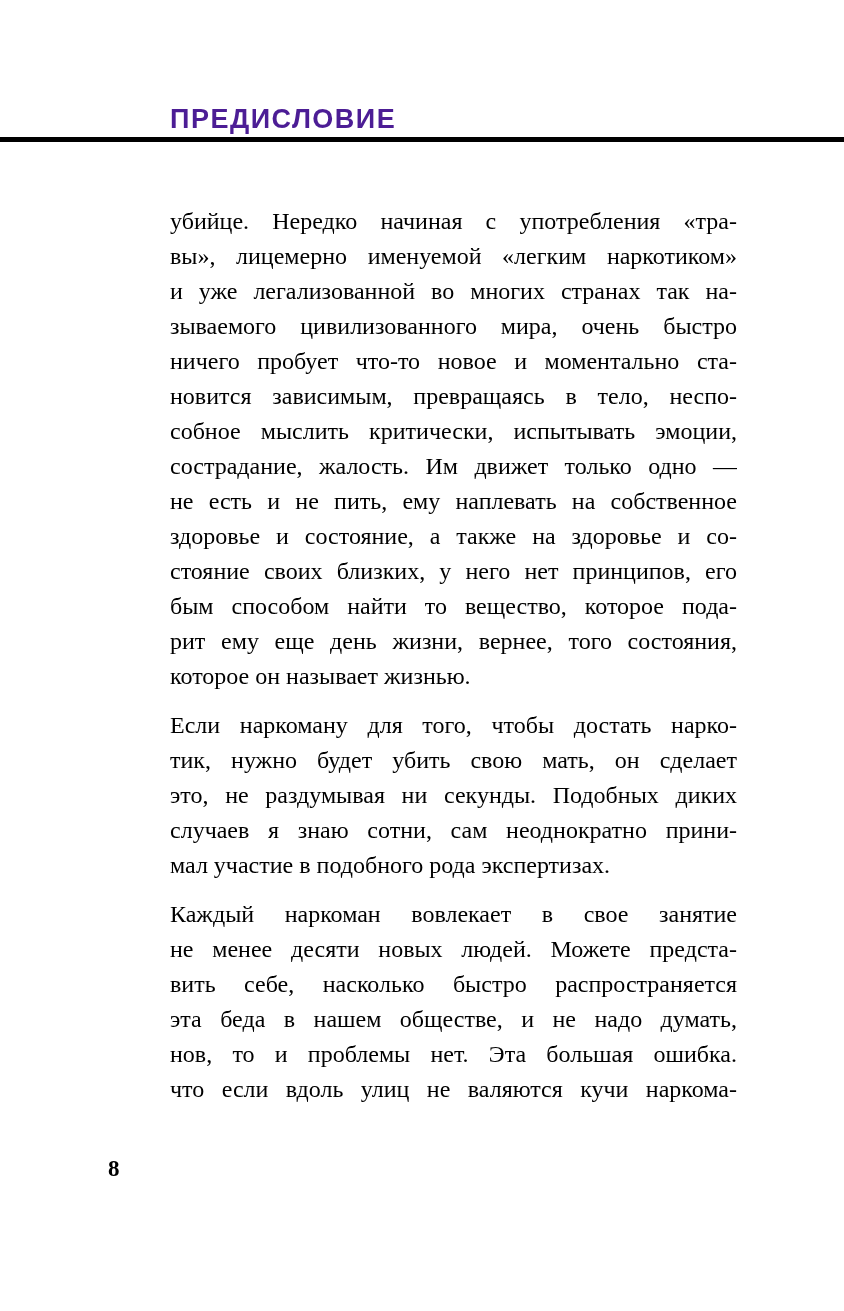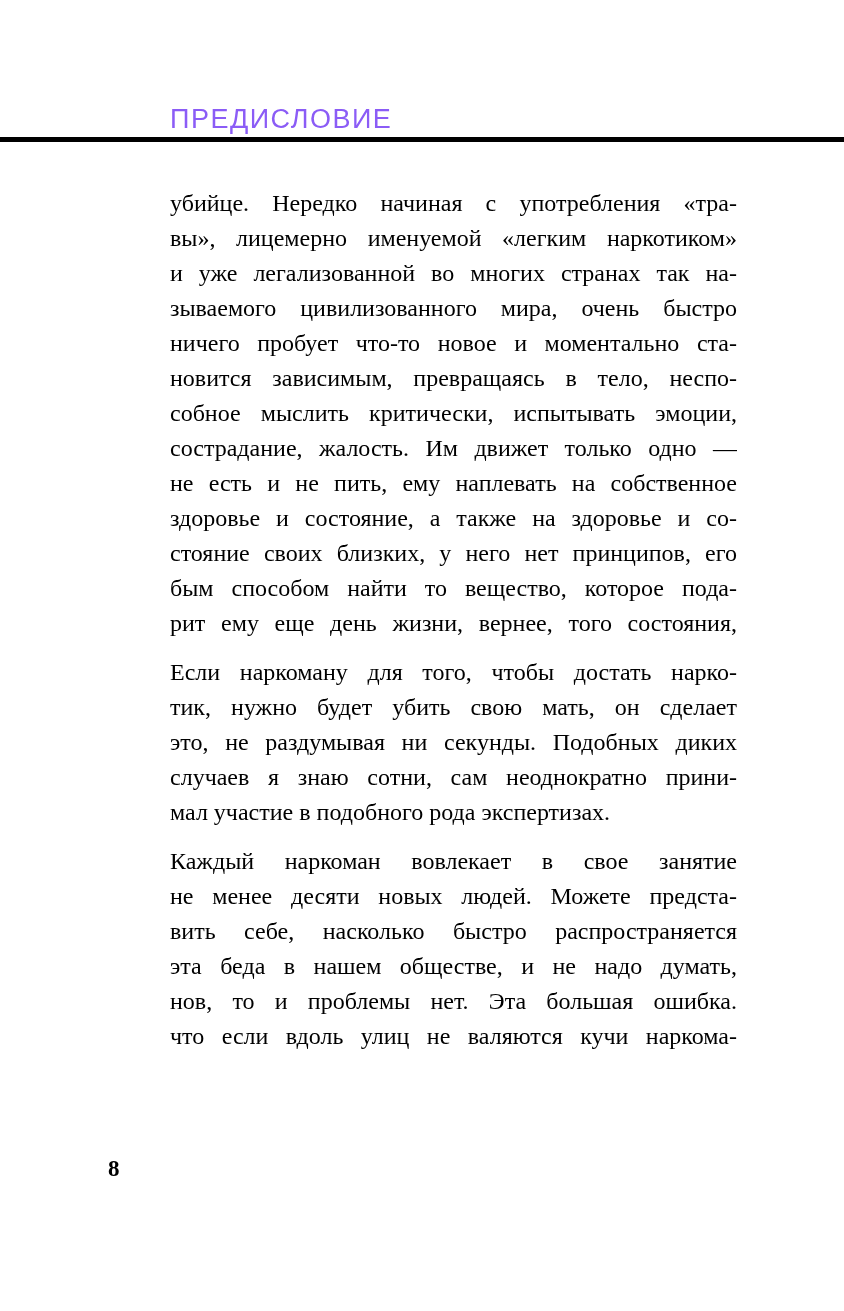"ПРЕДИСЛОВИЕ" .header-title { color: #8b5cf6 -> #4c1d95; font-weight: normal -> bold }
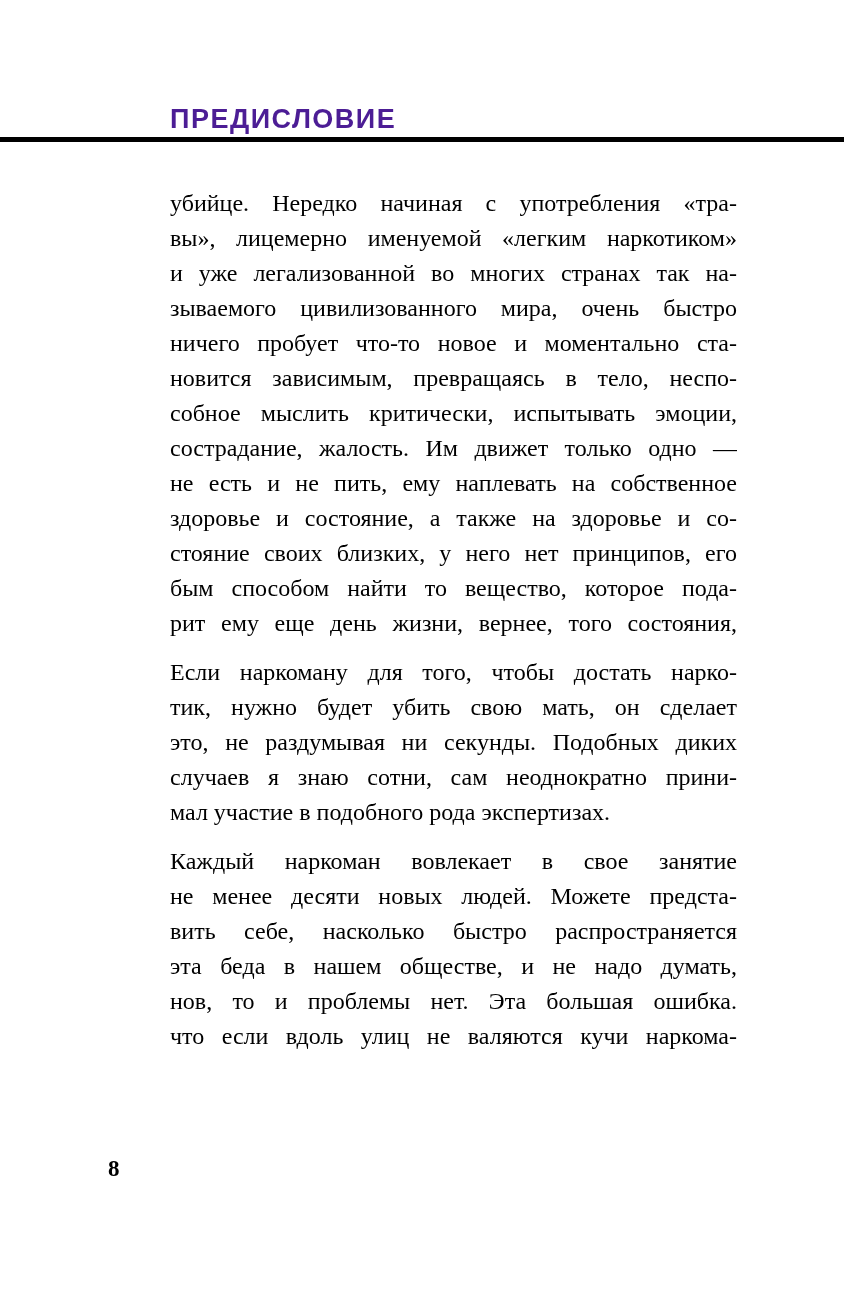"убийце. Нередко начиная с употребления" .text-block { top: 186px -> 204px }
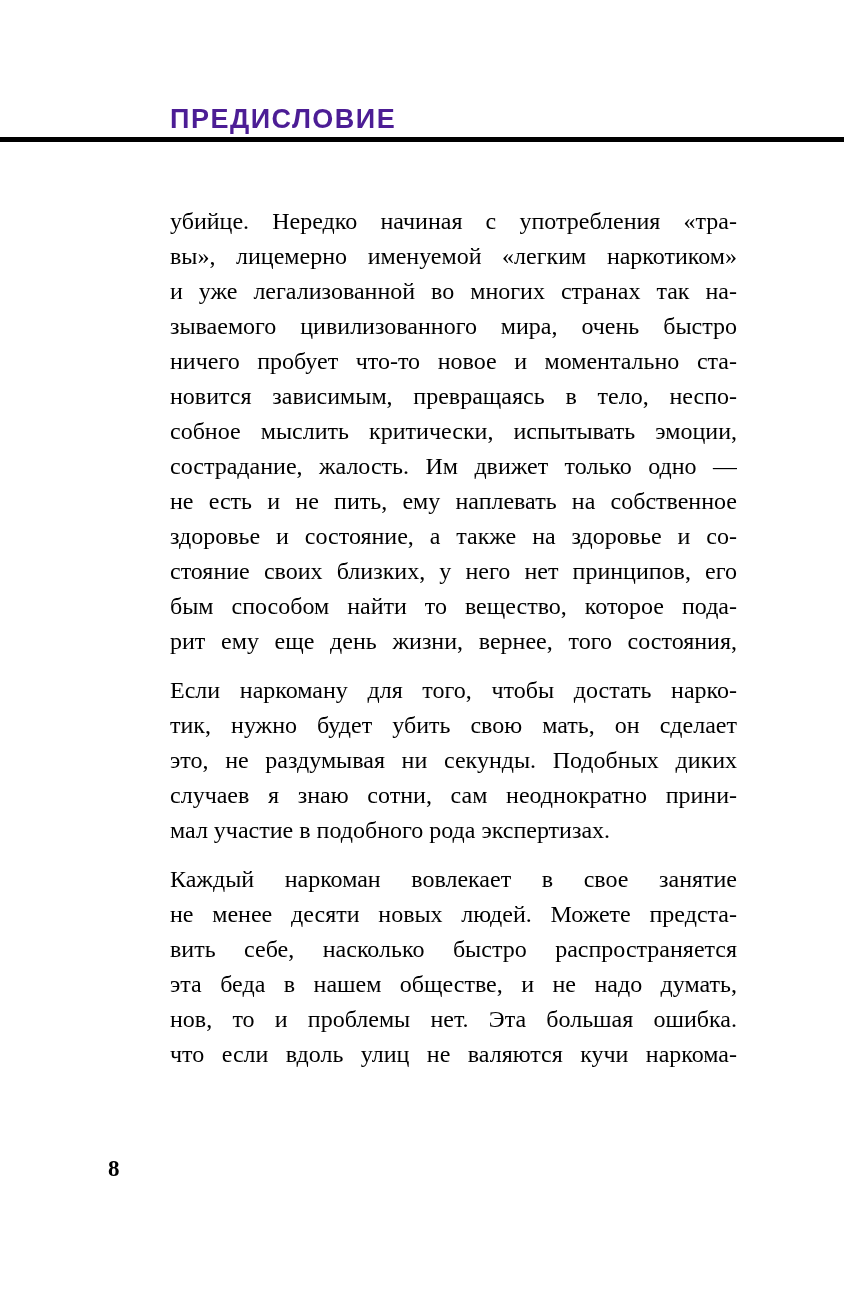"которое он называет жизнью." div.line { html: none -> <div>которое он называет жизнью.</div> }
